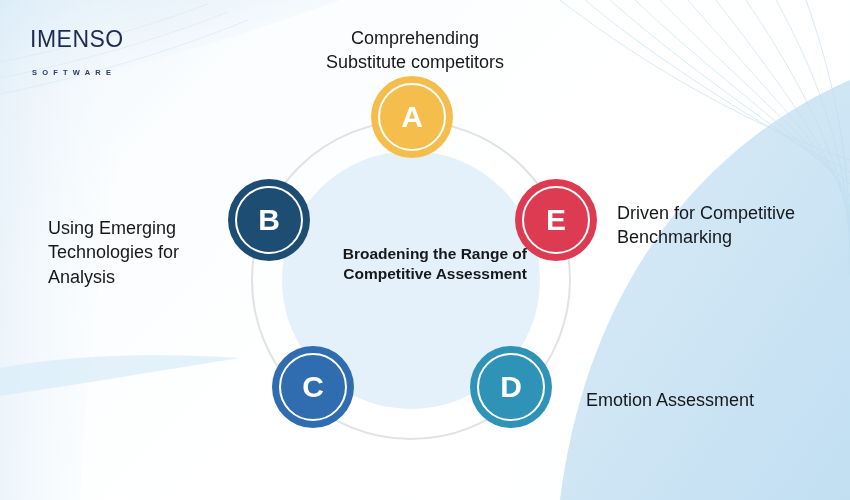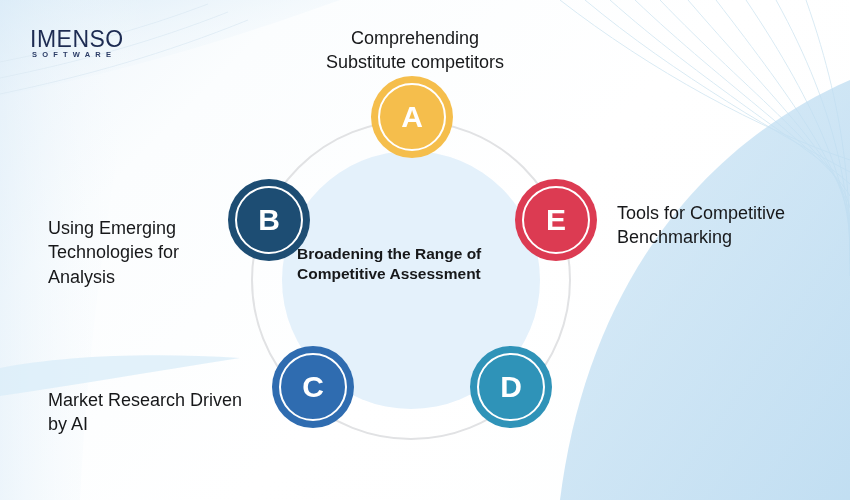"SOFTWARE" #logo .logo-sub { margin-top: 0 -> 18px }
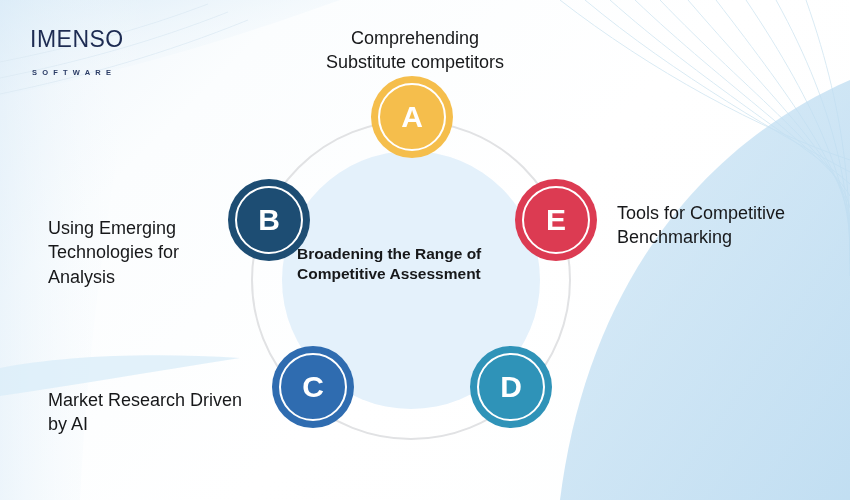"Tools for Competitive Benchmarking" div.label { text: Tools -> Driven }
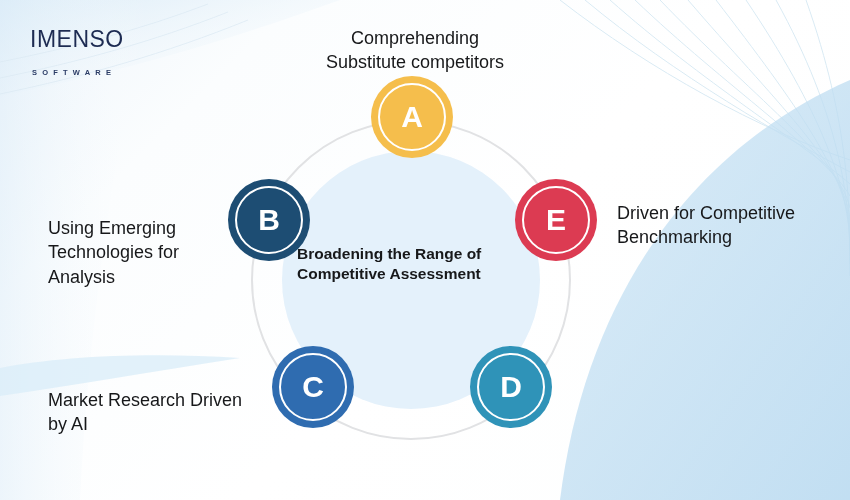"Broadening the Range of Competitive" #center-title { text-align: left -> right }
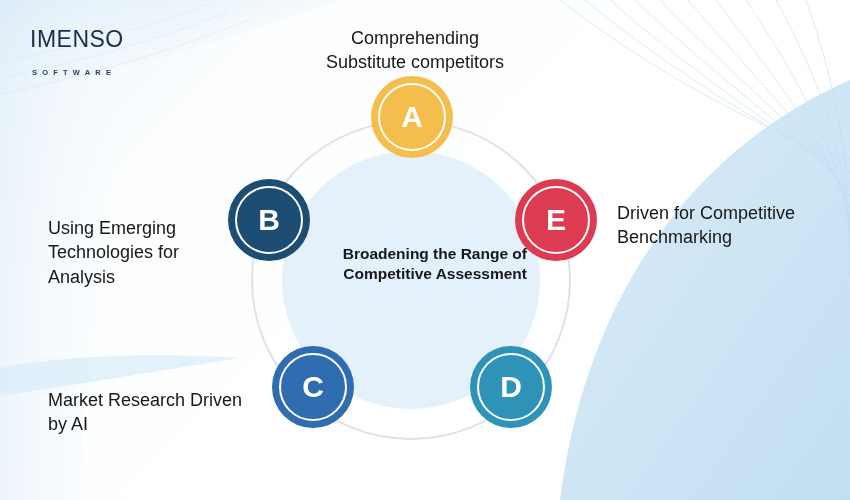"Market Research Driven by AI" div.label { html: <div>Market Research Driven by AI</div> -> none }
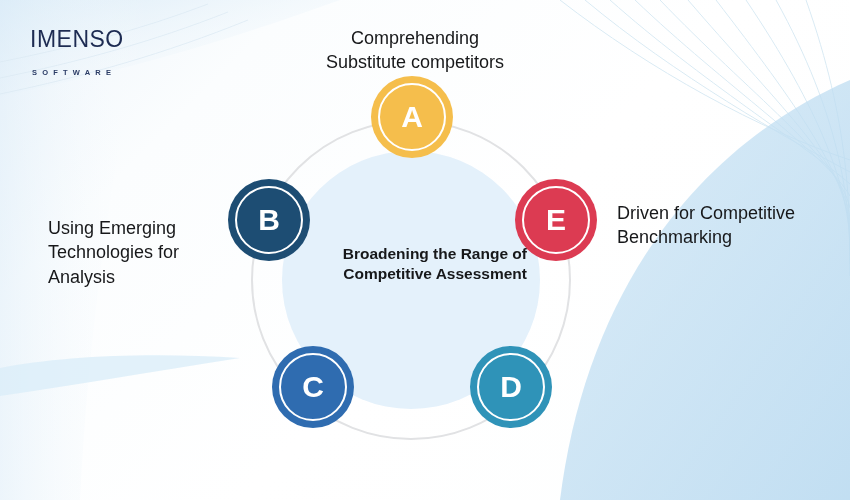"Emotion Assessment" div.label { html: none -> <div>Emotion Assessment</div> }
